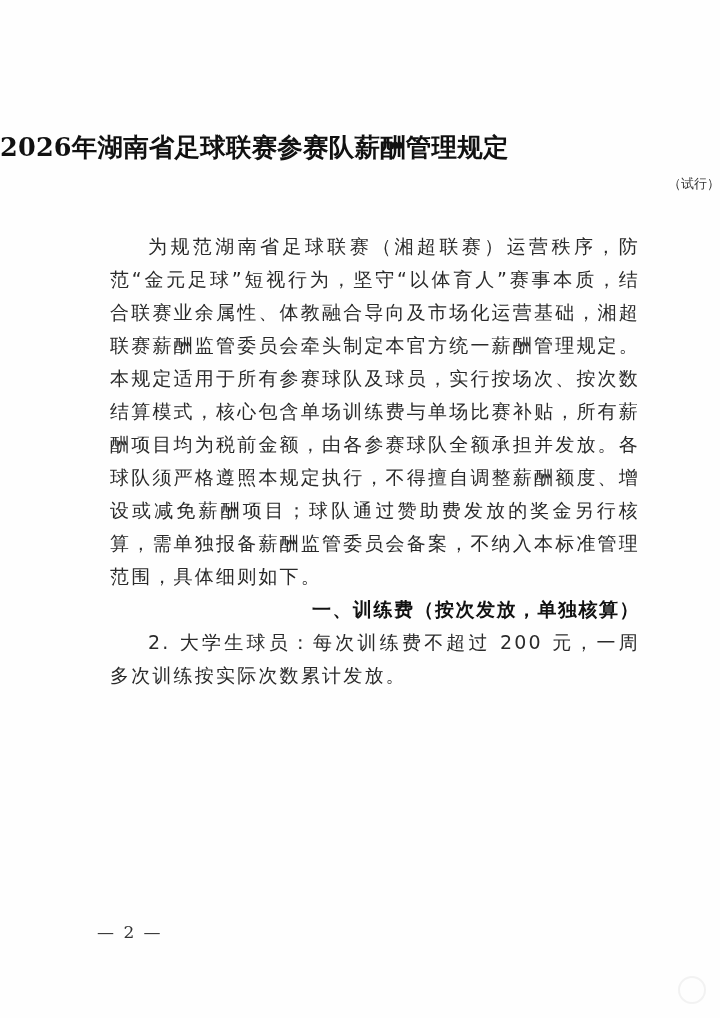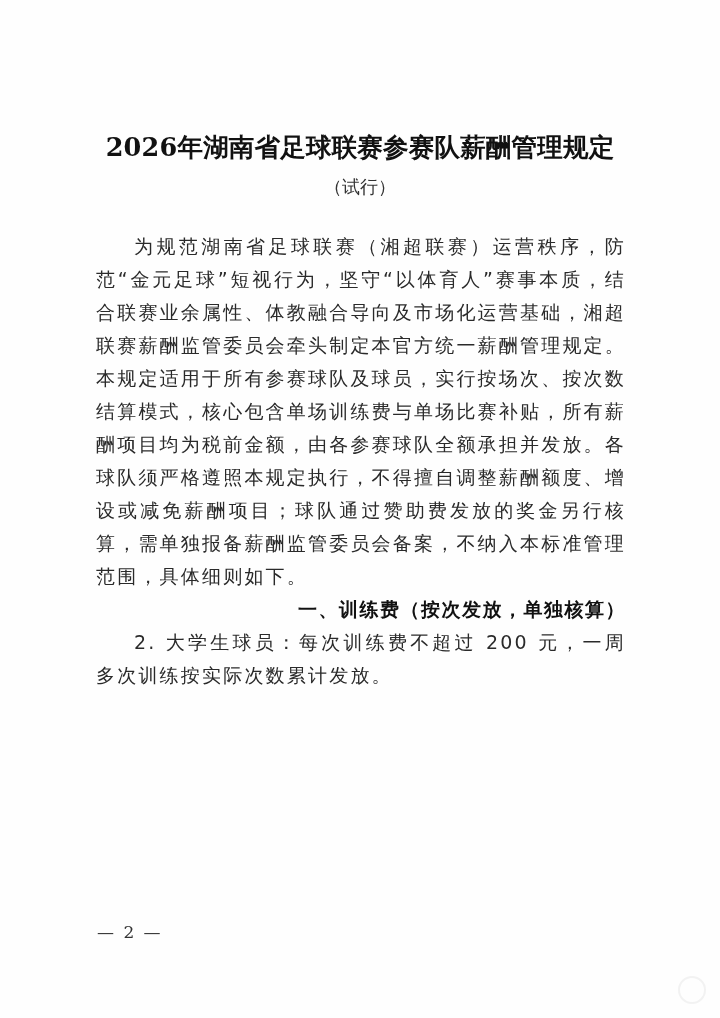"2026年湖南省足球联赛参赛队薪酬管理规定" .title { text-align: center -> left }
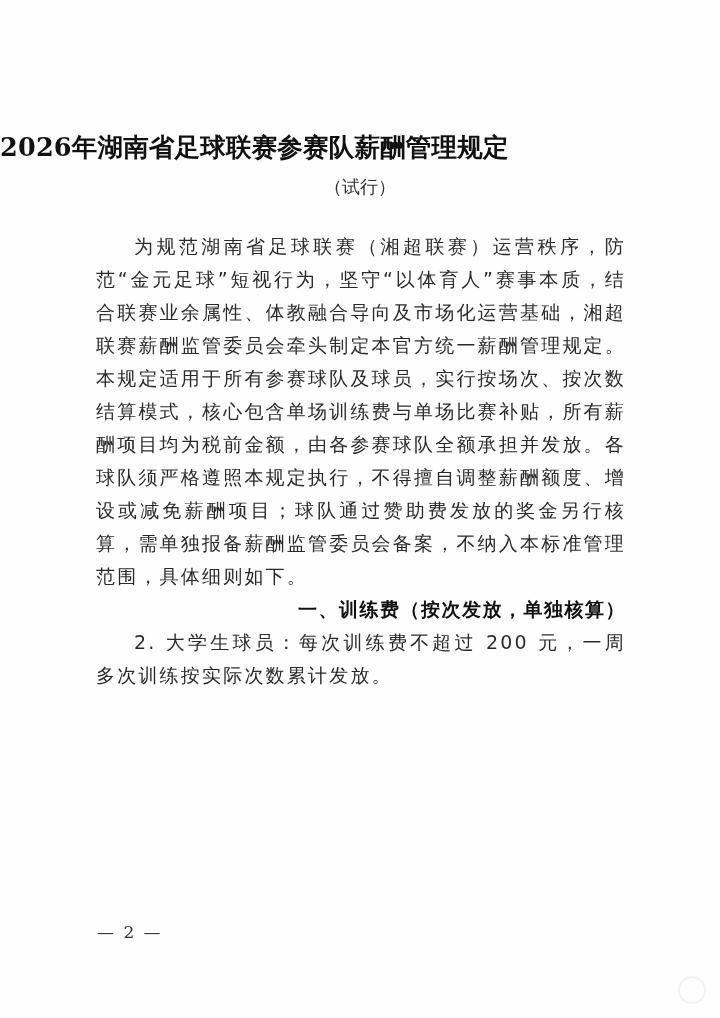"（试行）" .subtitle { font-size: 18px -> 13px; text-align: center -> right }
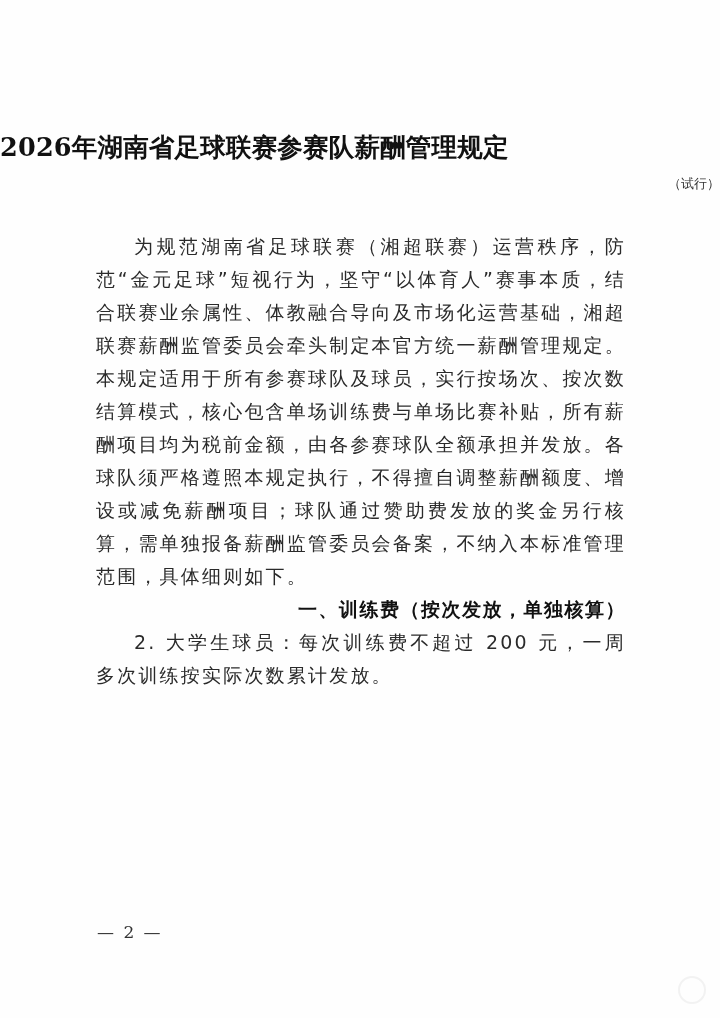"为规范湖南省足球联赛（湘超联赛）运营秩序，防范“金元足球”短视行为，坚守“以体育" .body-text { left: 96px -> 110px }
